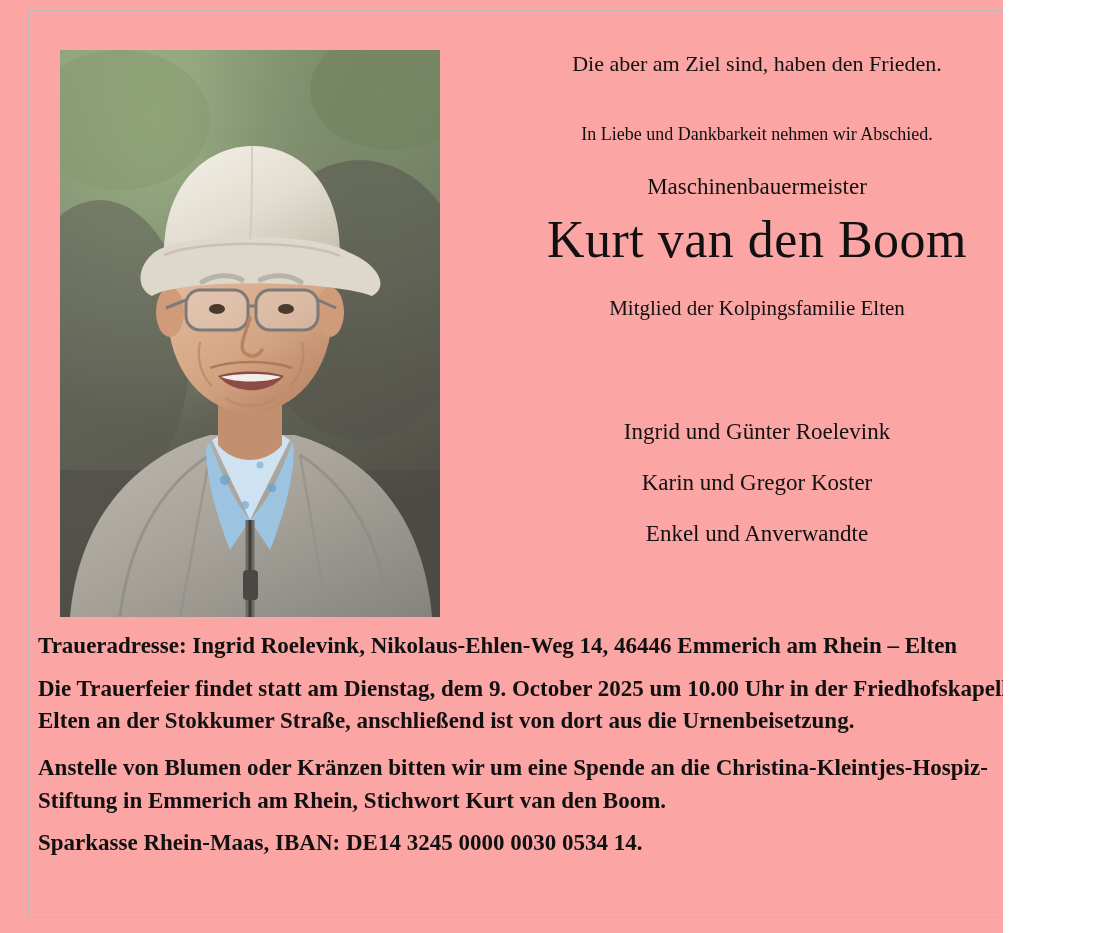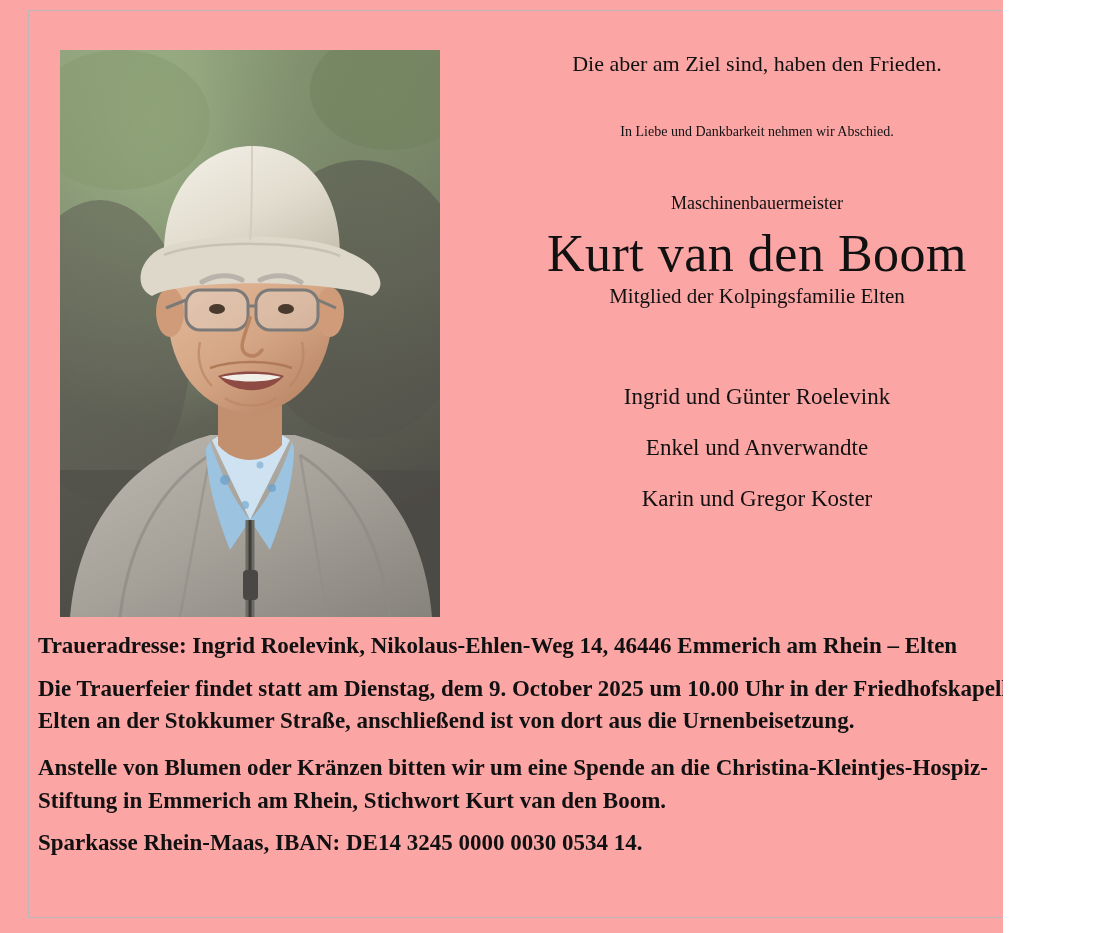"In Liebe und Dankbarkeit nehmen" .farewell { font-size: 14px -> 18px }
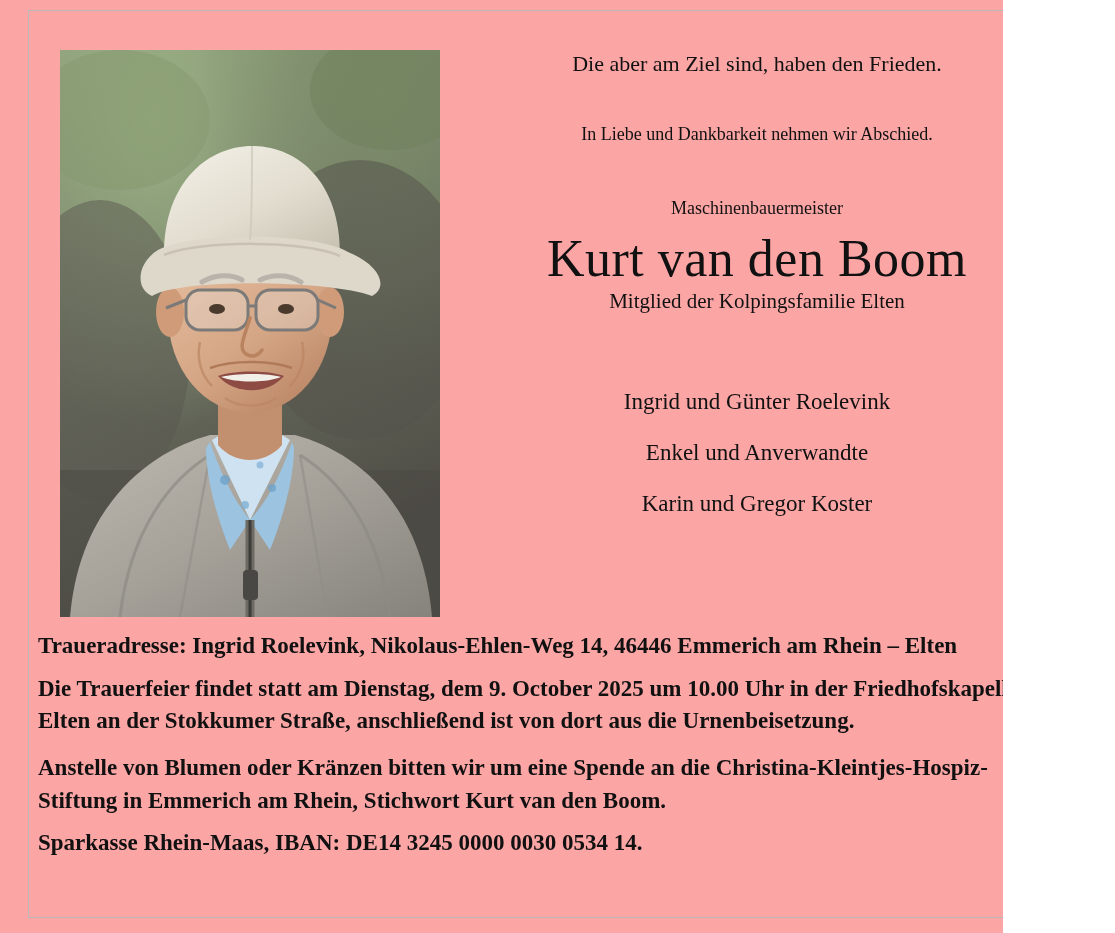"Maschinenbauermeister" .profession { font-size: 18px -> 23px; margin-top: 52px -> 28px }
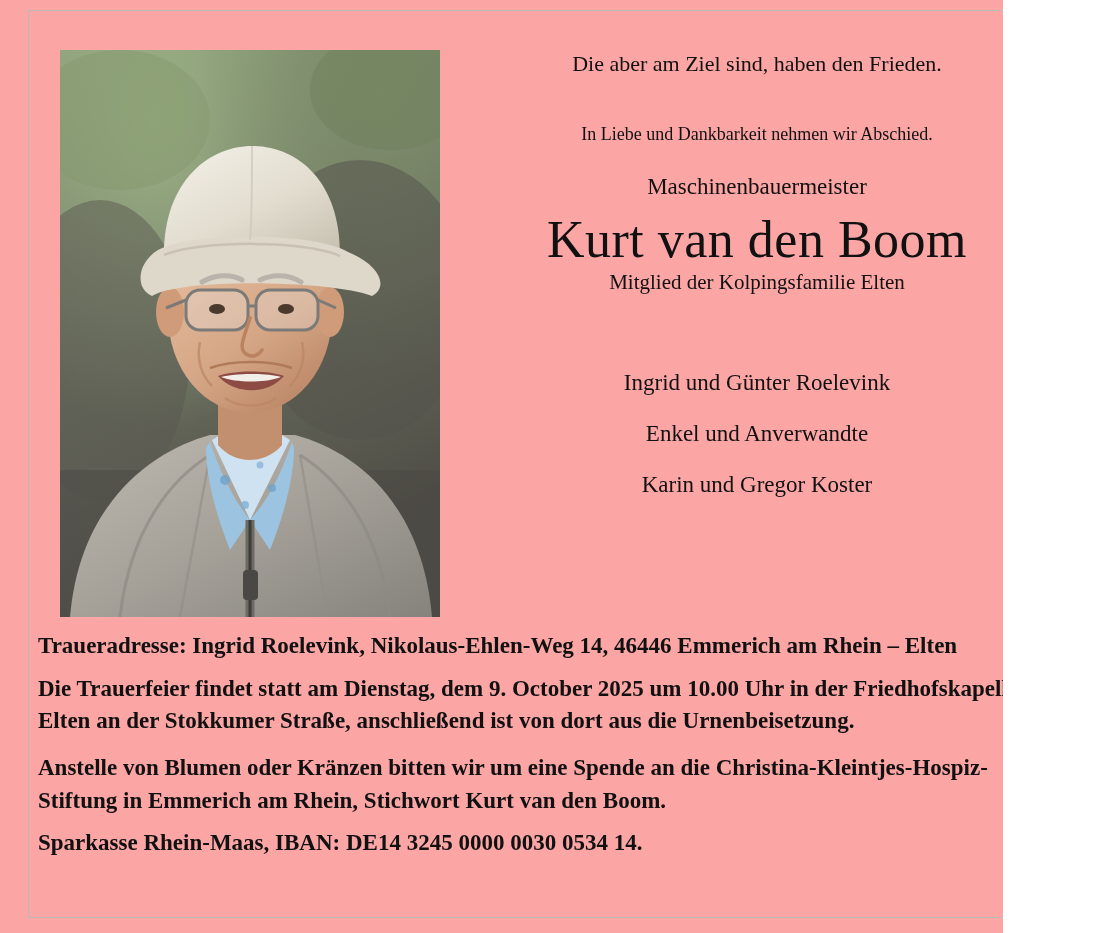"Mitglied der Kolpingsfamilie Elten" .membership { margin-top: 0 -> 26px }
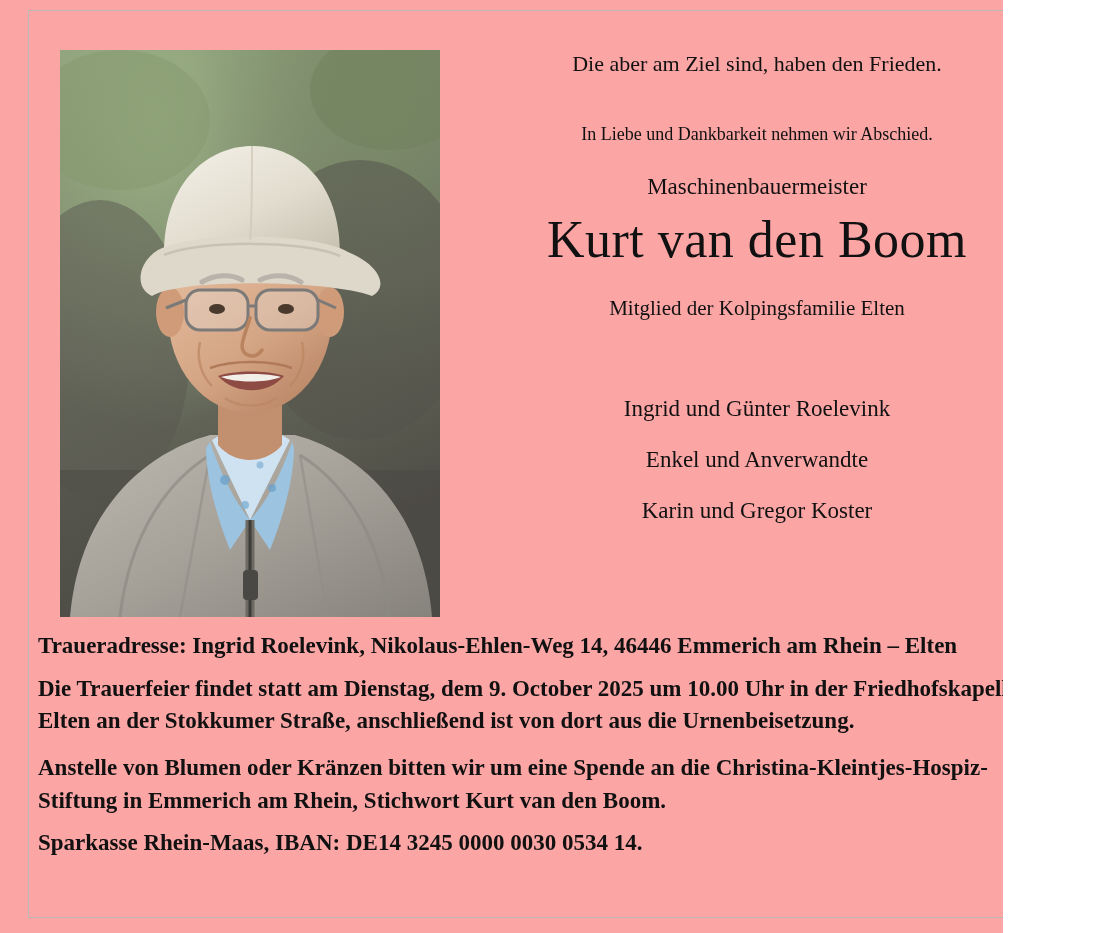"Ingrid und Günter Roelevink" .mourners { margin-top: 76px -> 99px }
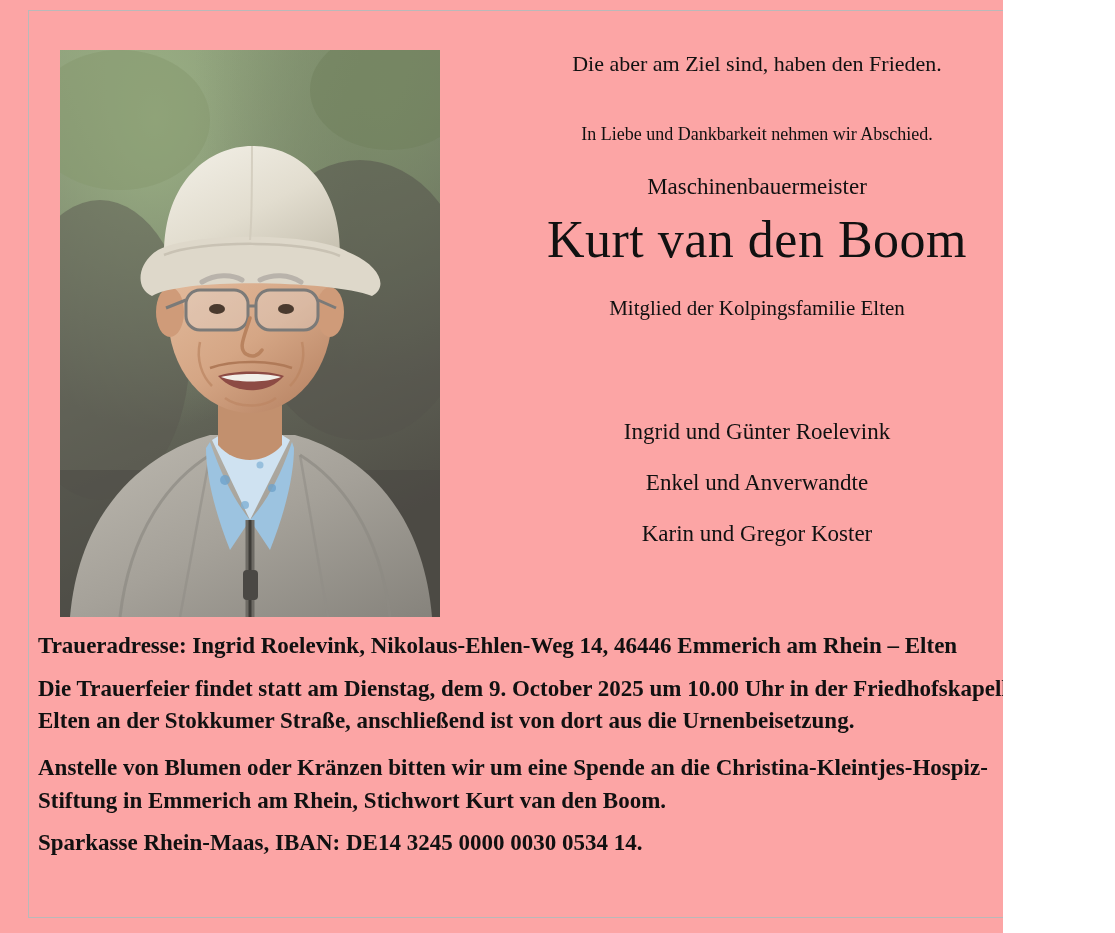"Enkel und Anverwandte" div.mourner { order: before "Karin und Gregor Koster" -> after "Karin und Gregor Koster" }
